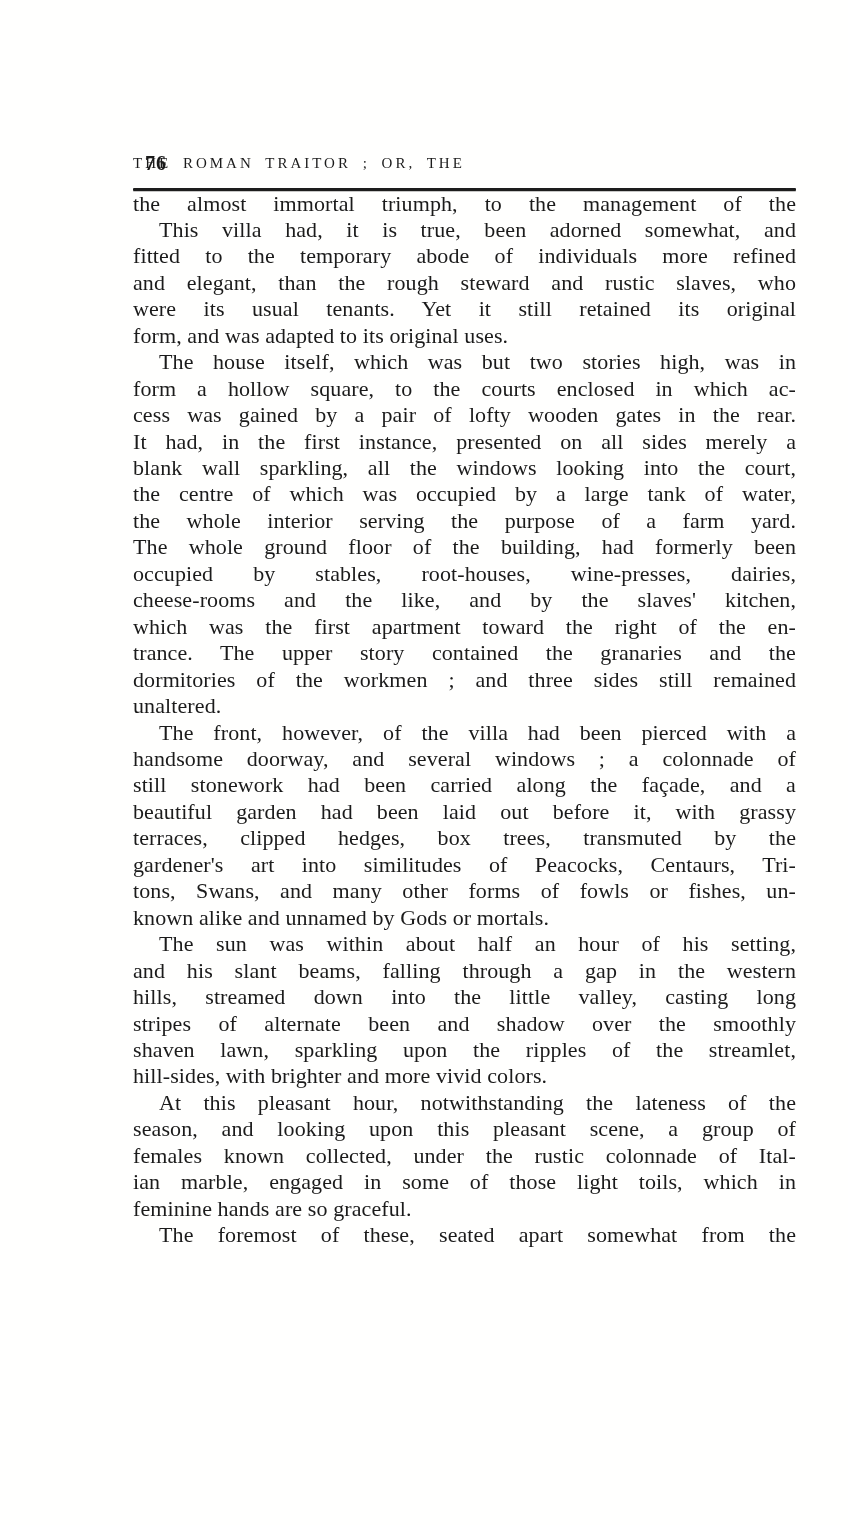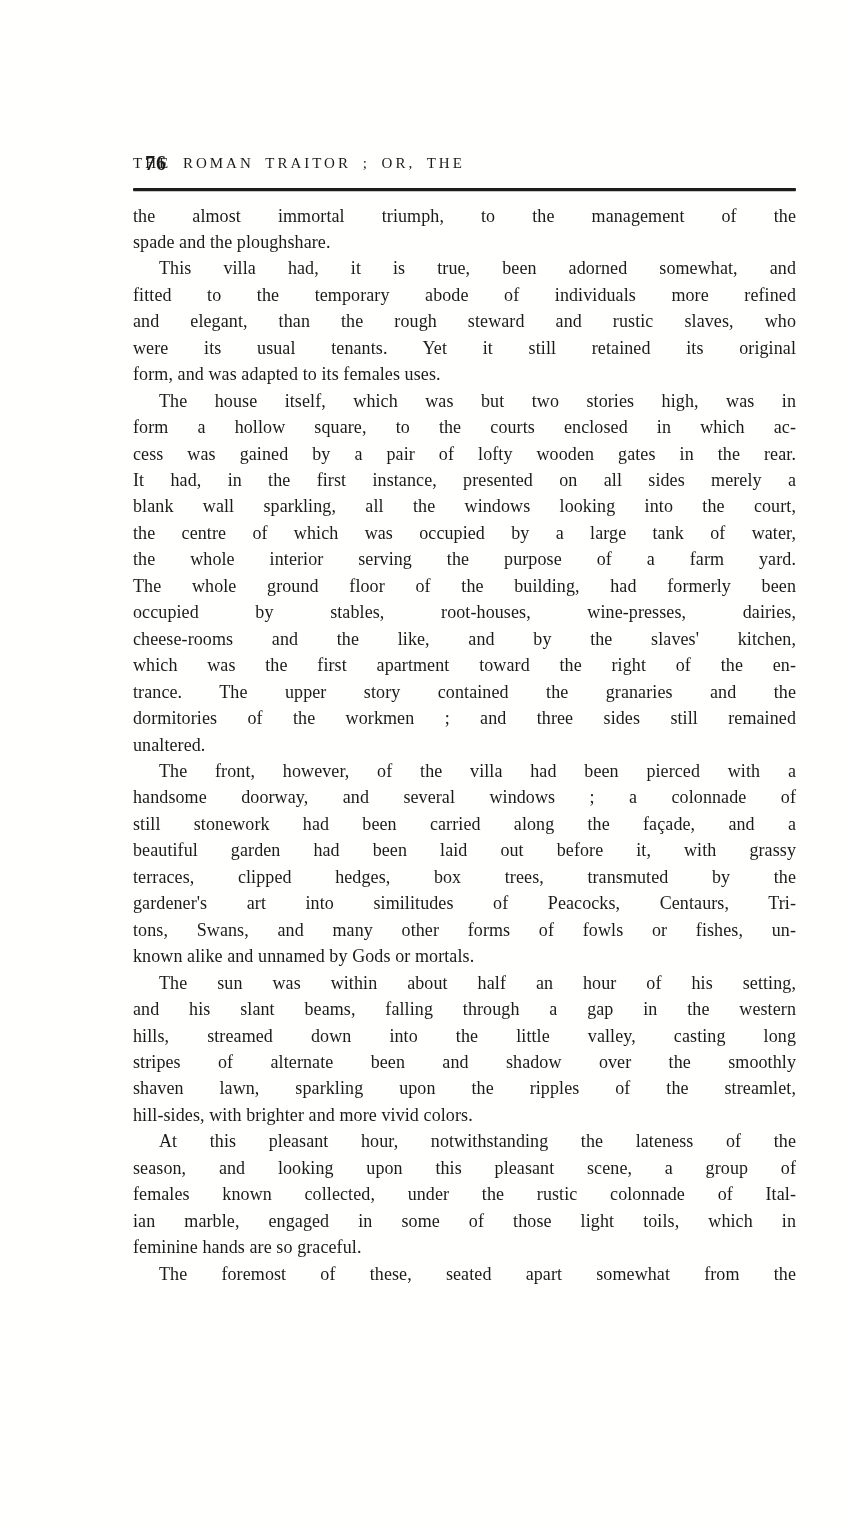"the almost immortal triumph, to" .text-body { font-size: 18px -> 22px; margin-top: 12px -> 0 }
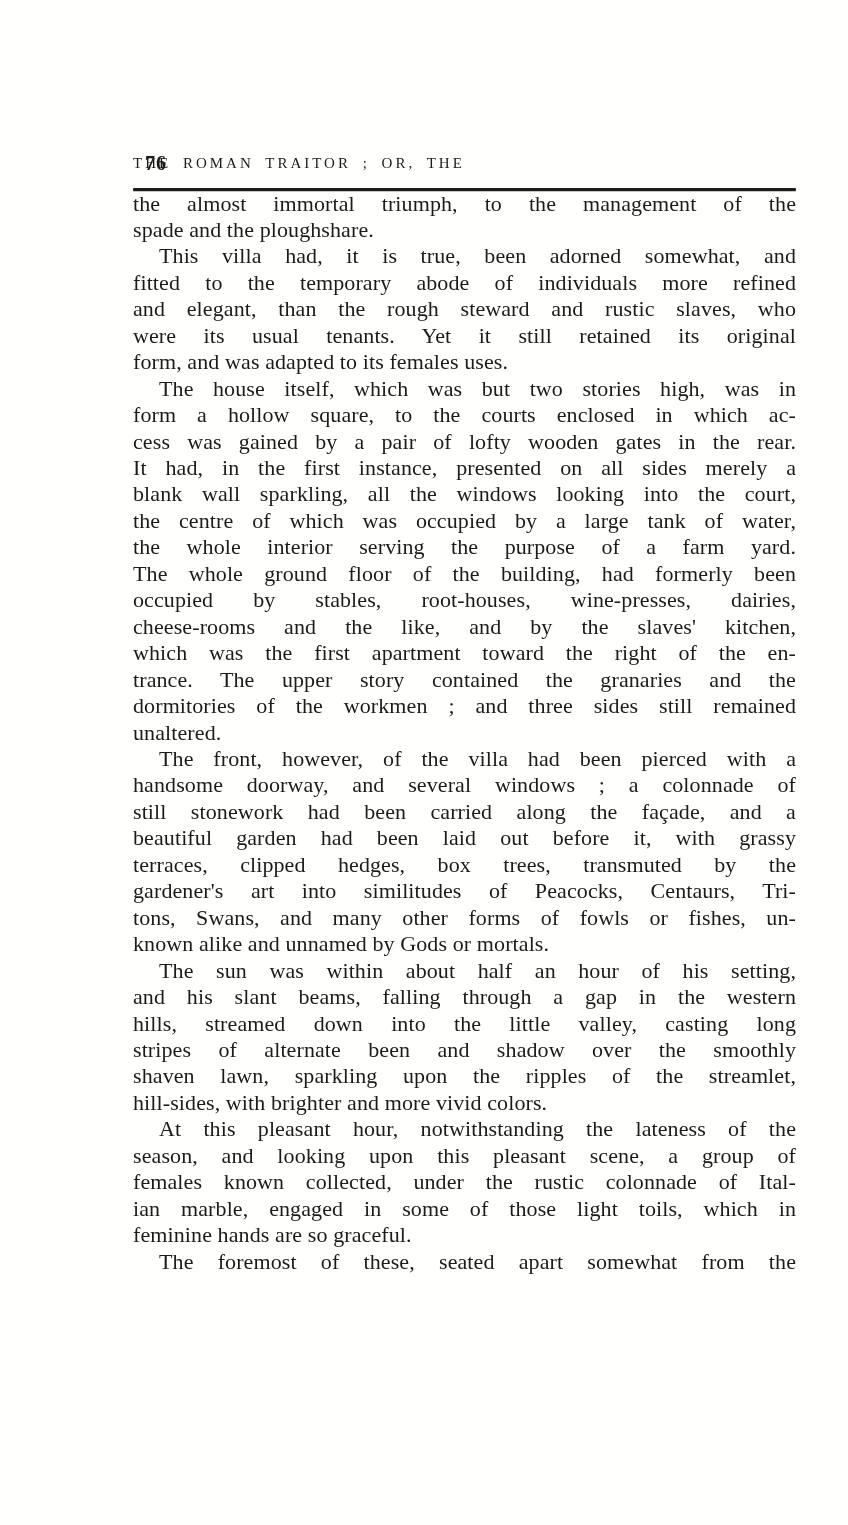"spade and the ploughshare." div.line { html: <div>spade and the ploughshare.</div> -> none }
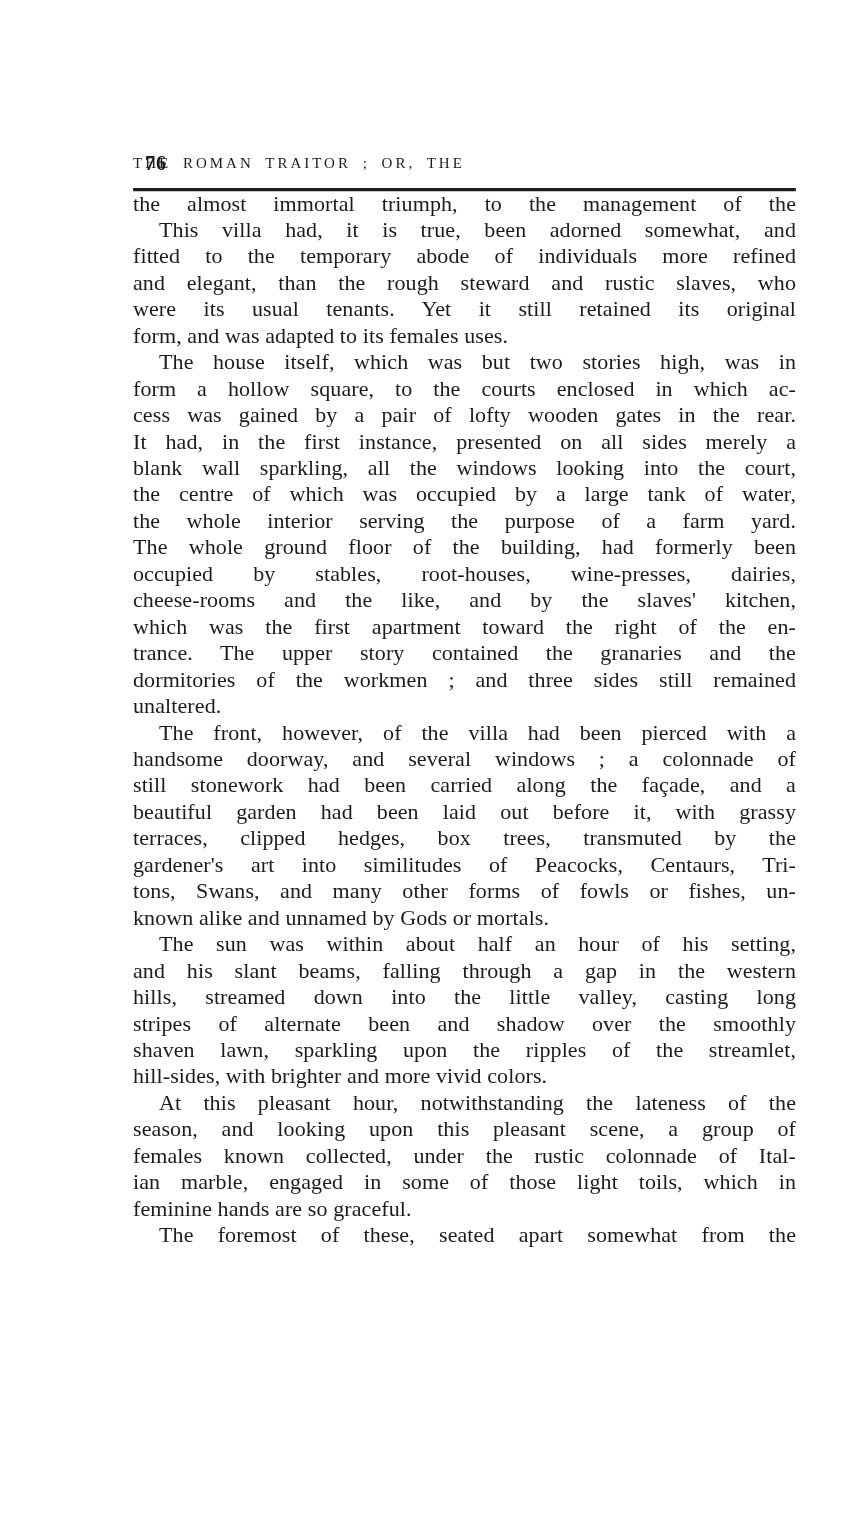"form, and was adapted to" div.line { text: females -> original }
